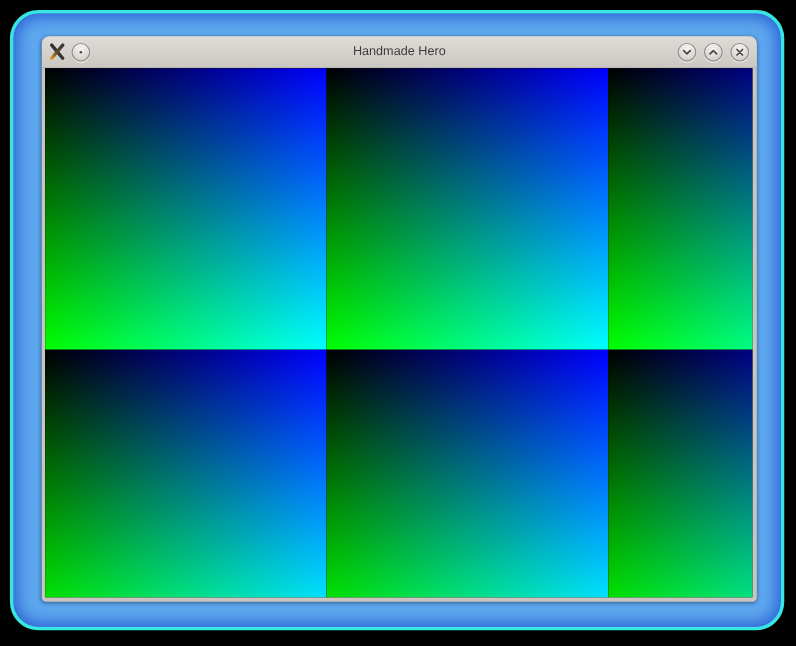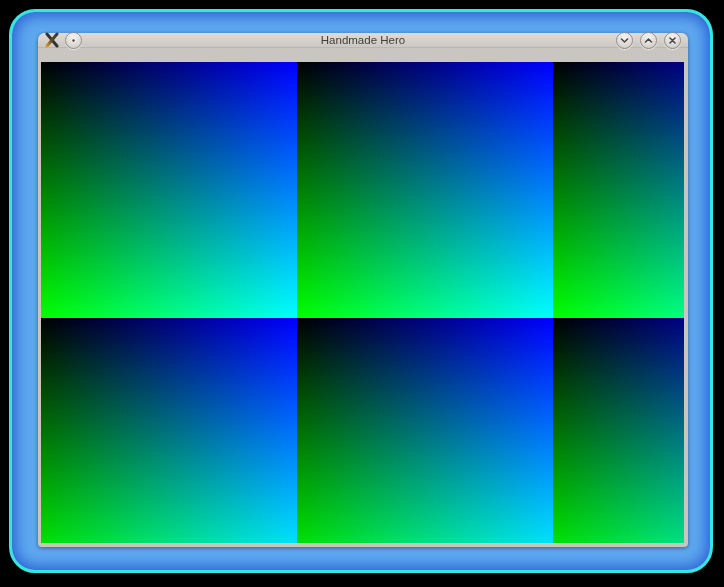"Handmade Hero" .titlebar { height: 15px -> 29px }
